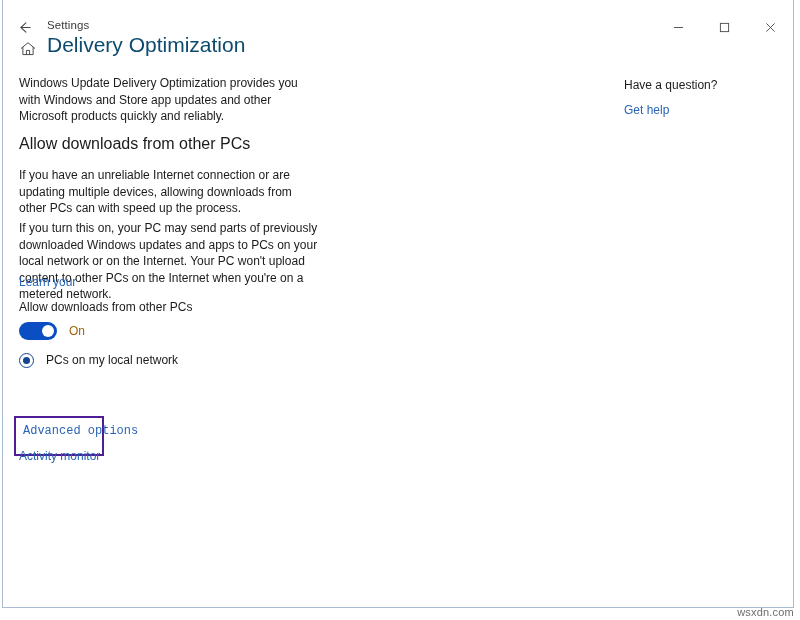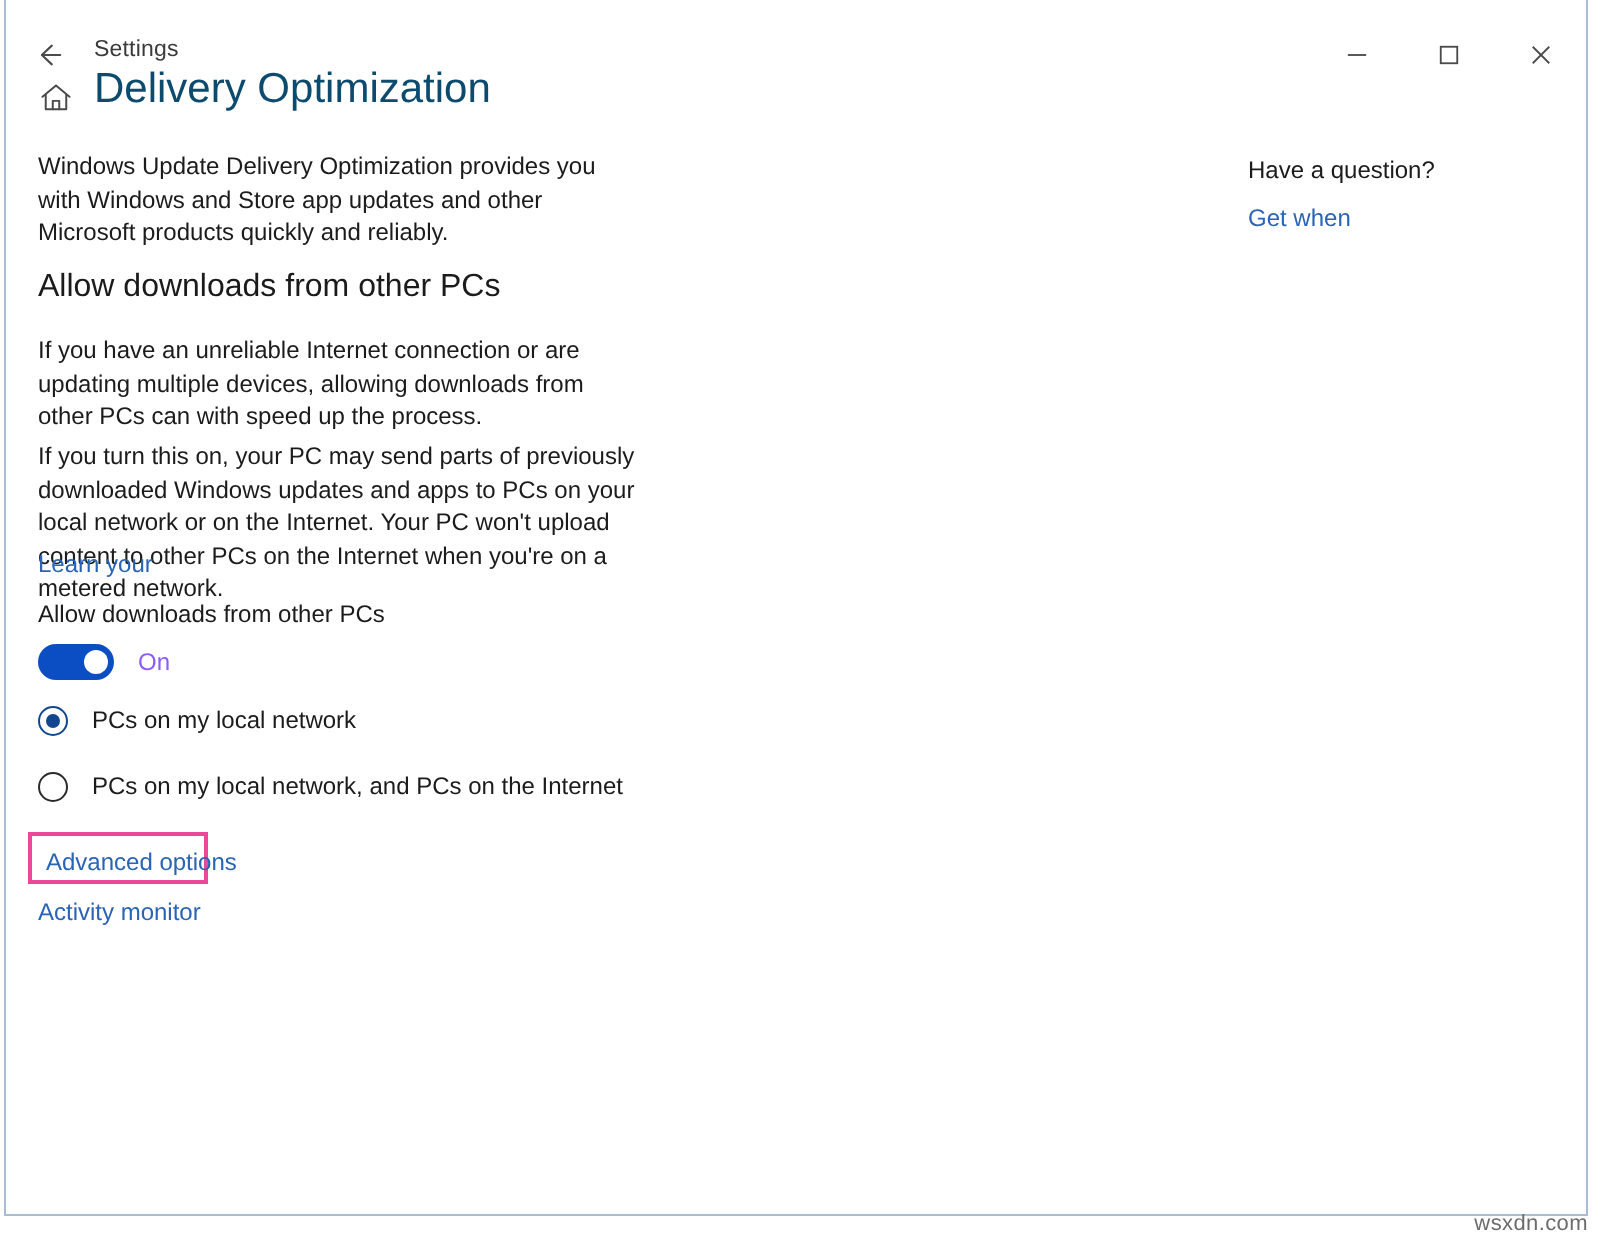"Get when" a.link { text: when -> help }
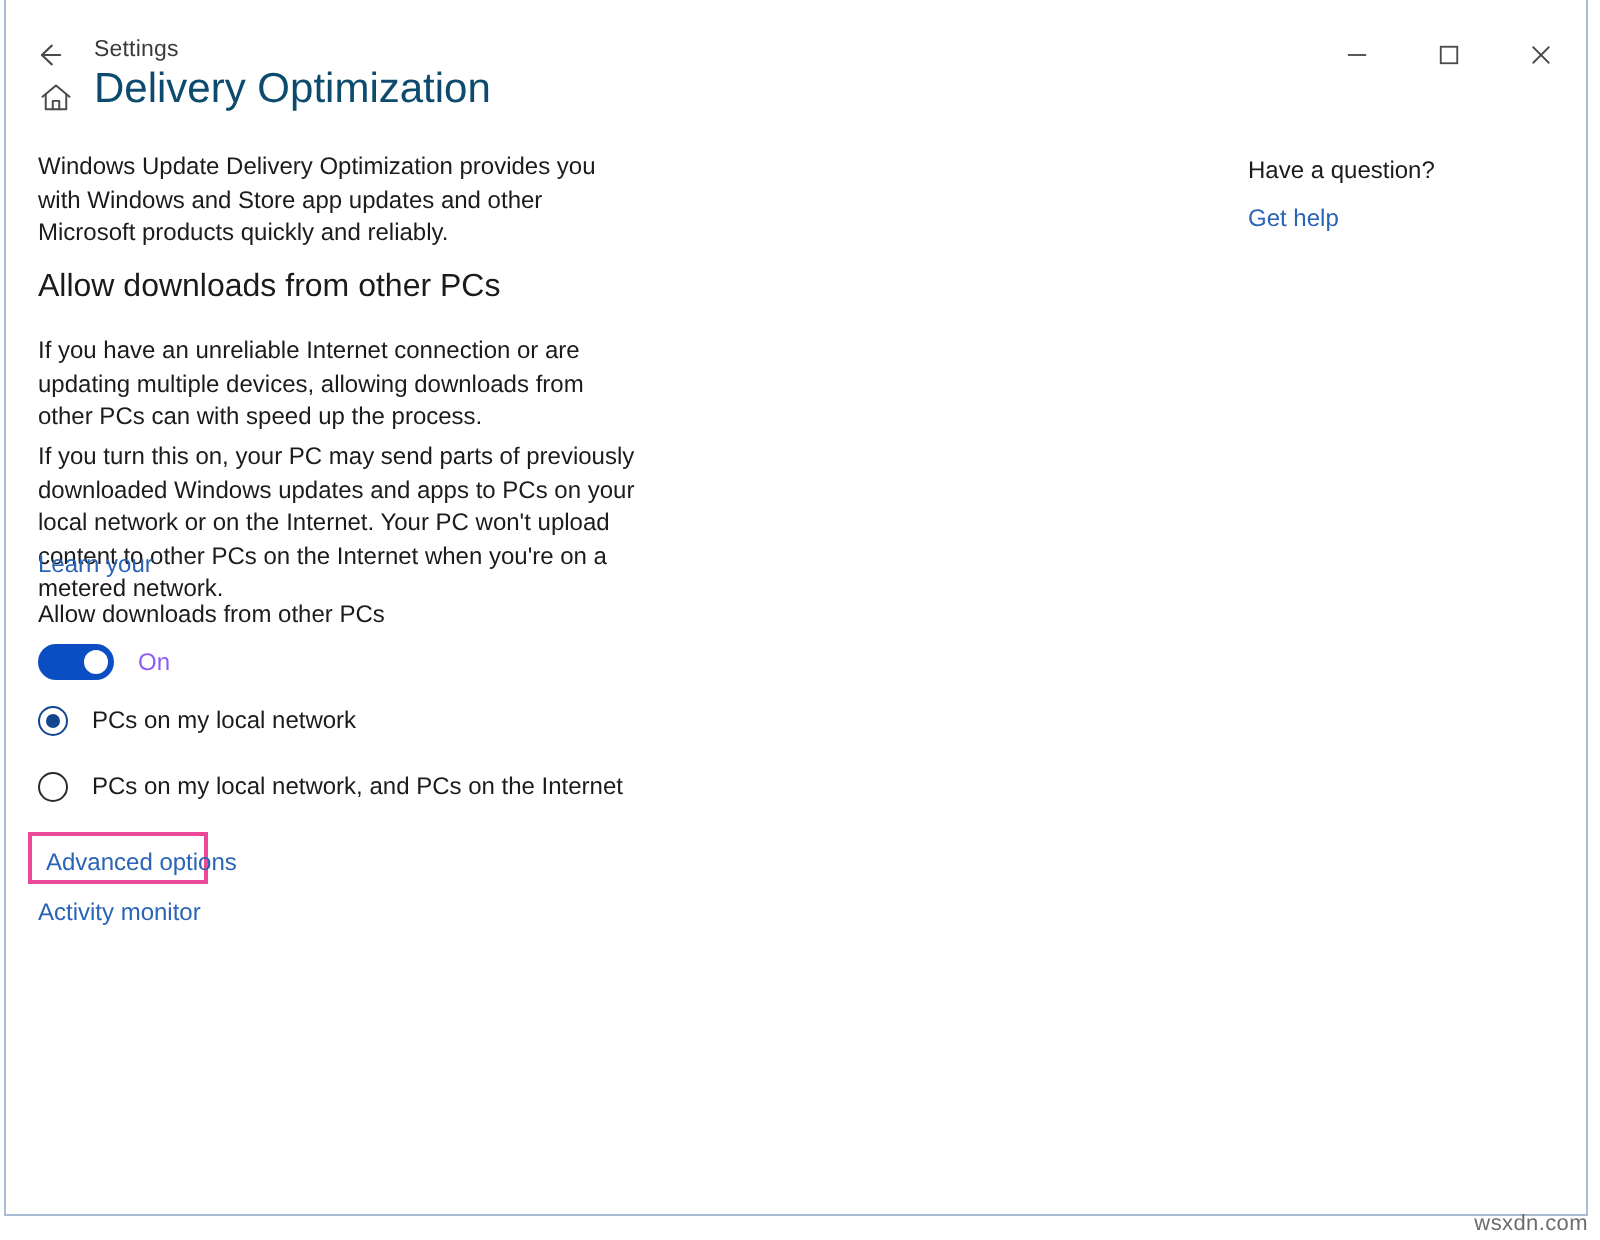"On" #toggle-state { color: #8b5cf6 -> #a16207 }
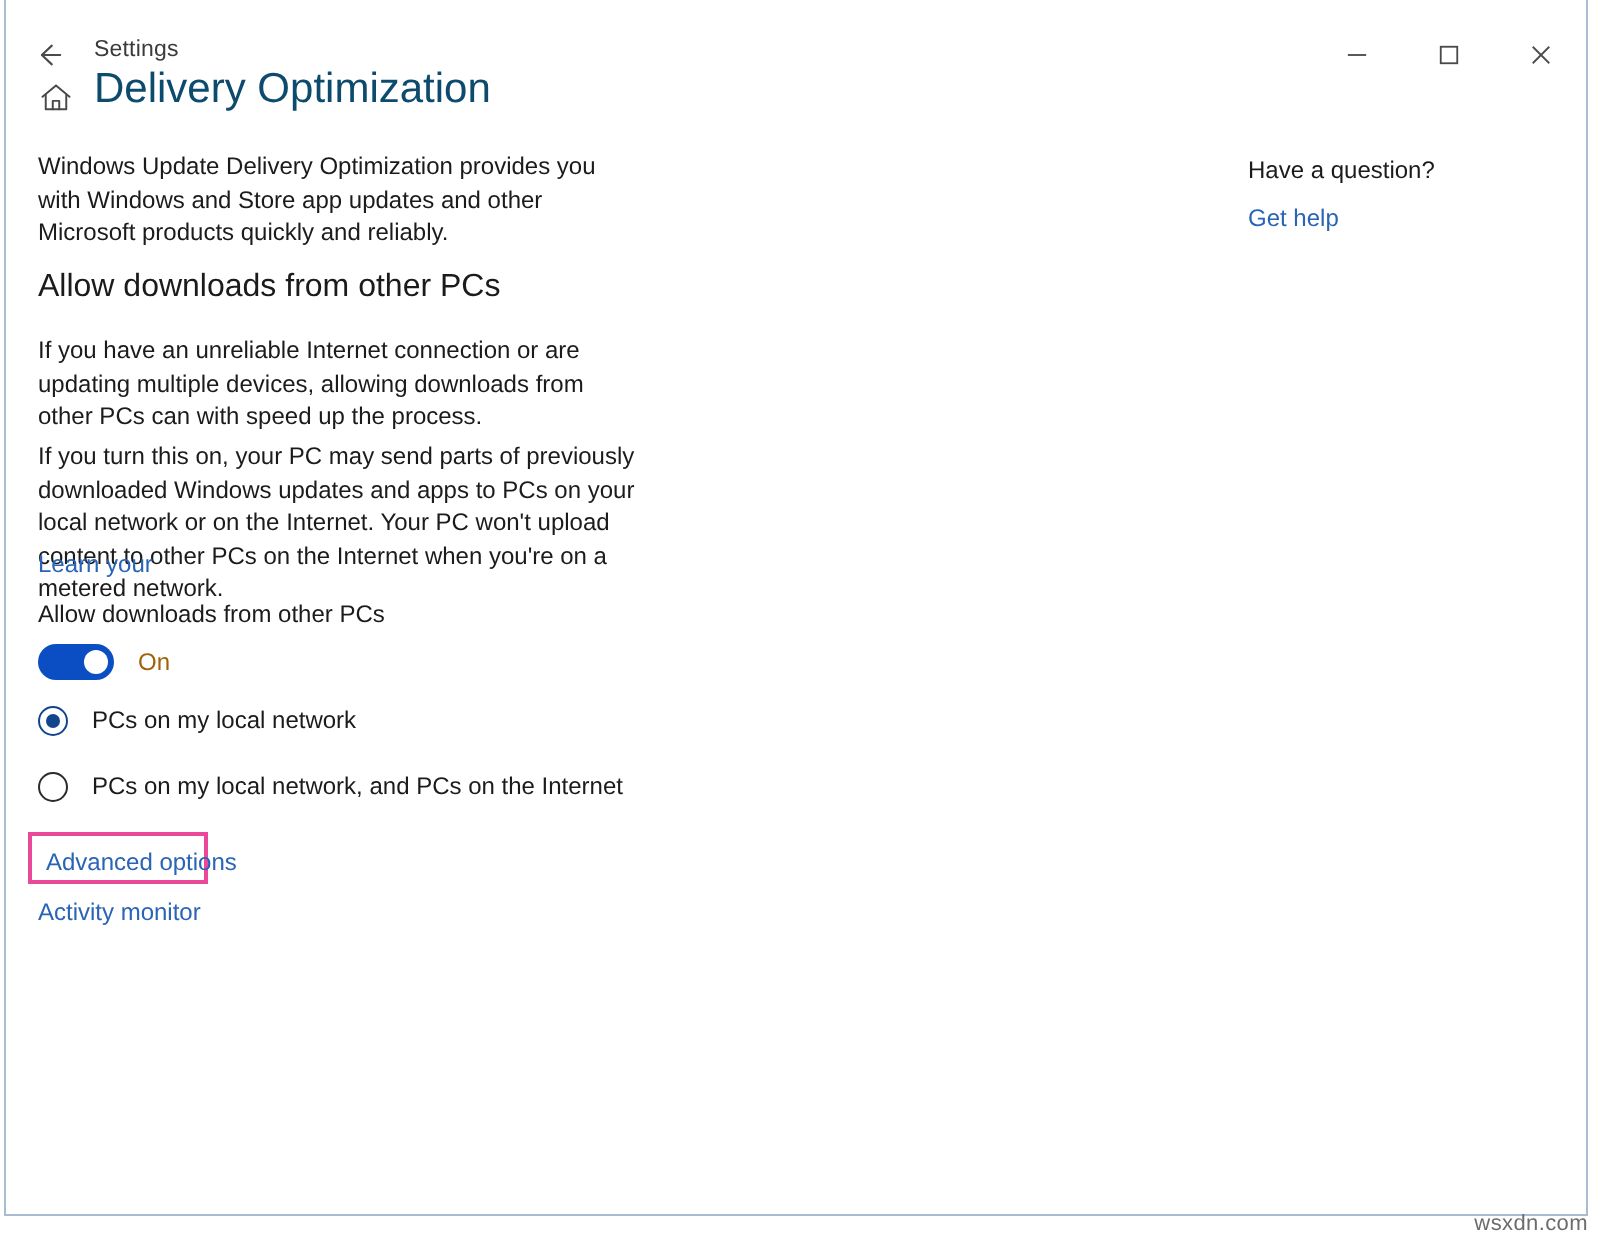"PCs on my local network," div.radio-row { html: <div> <div></div> <div>PCs on my local network, and PCs on the Internet</div> </div> -> none }
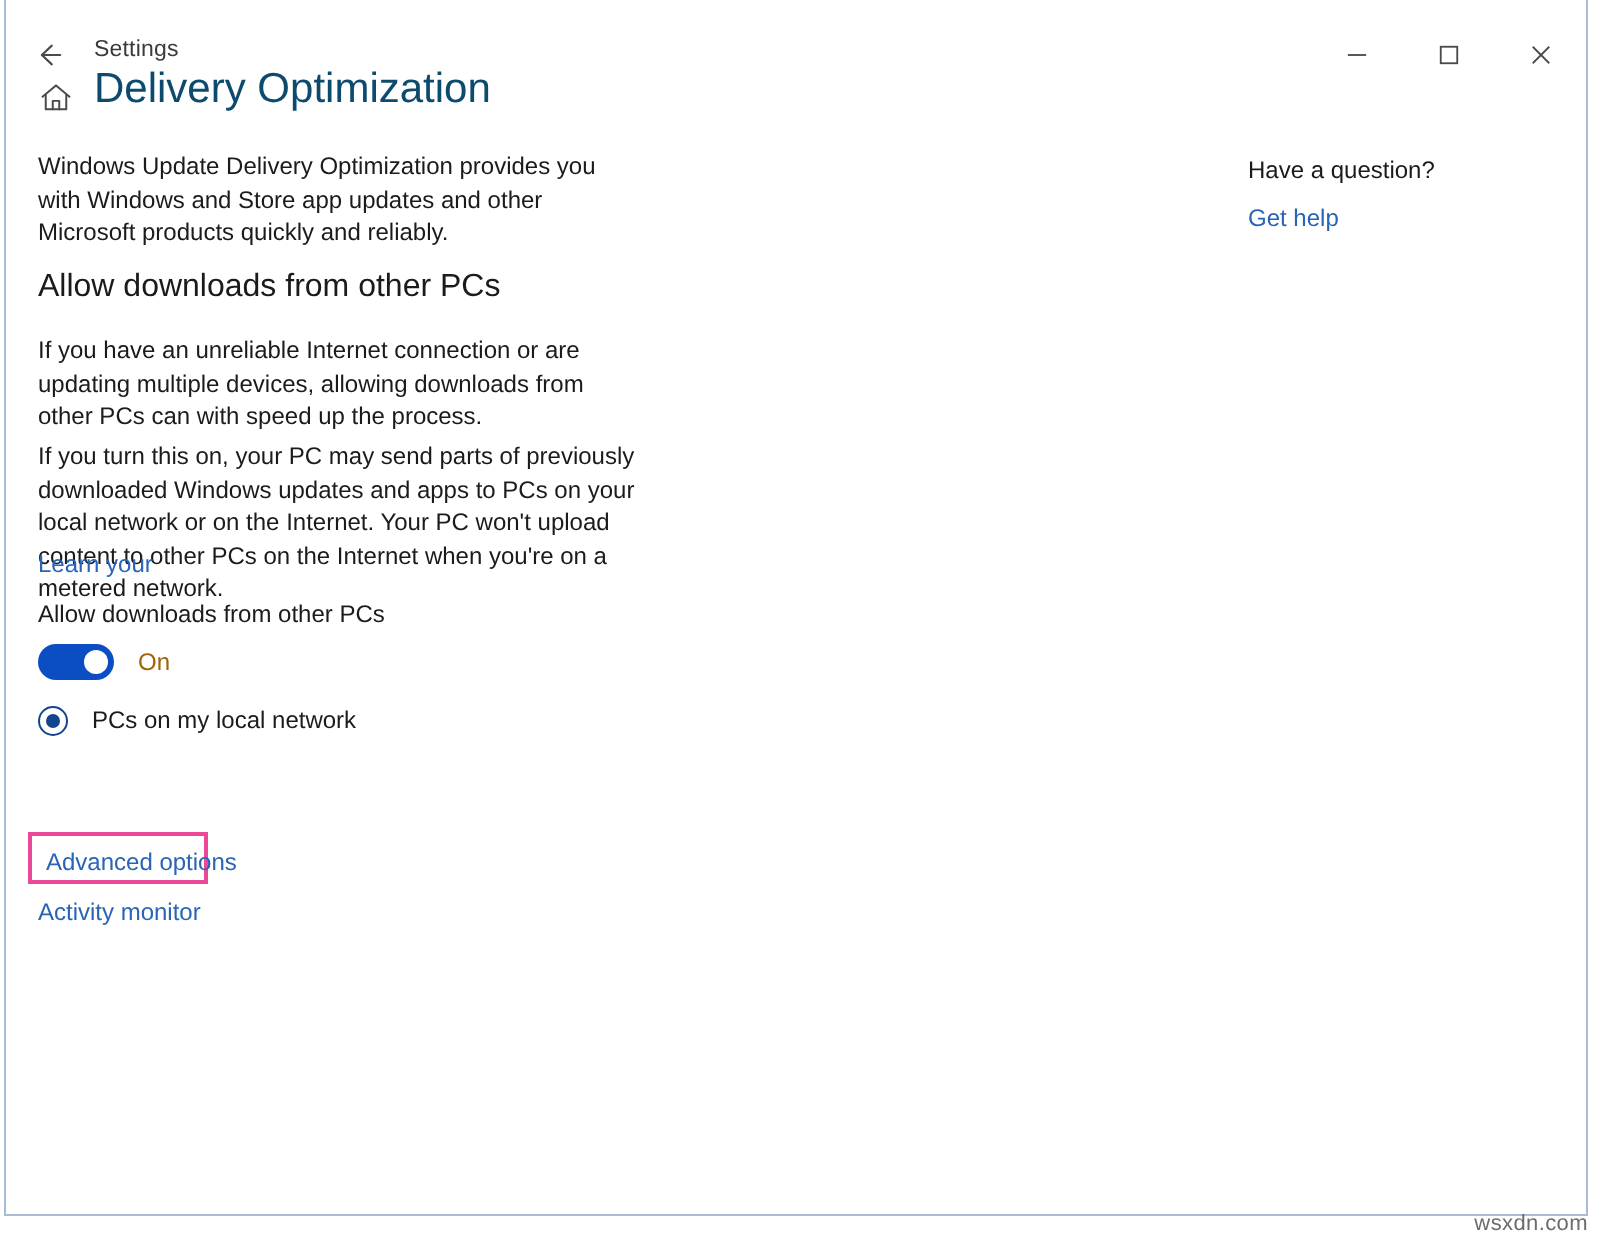"Advanced options" #advanced-options-wrap { border: 2px solid #ec4899 -> 2px solid #4c1d95; font-family: none -> Liberation Mono, monospace; height: 26px -> 40px }
